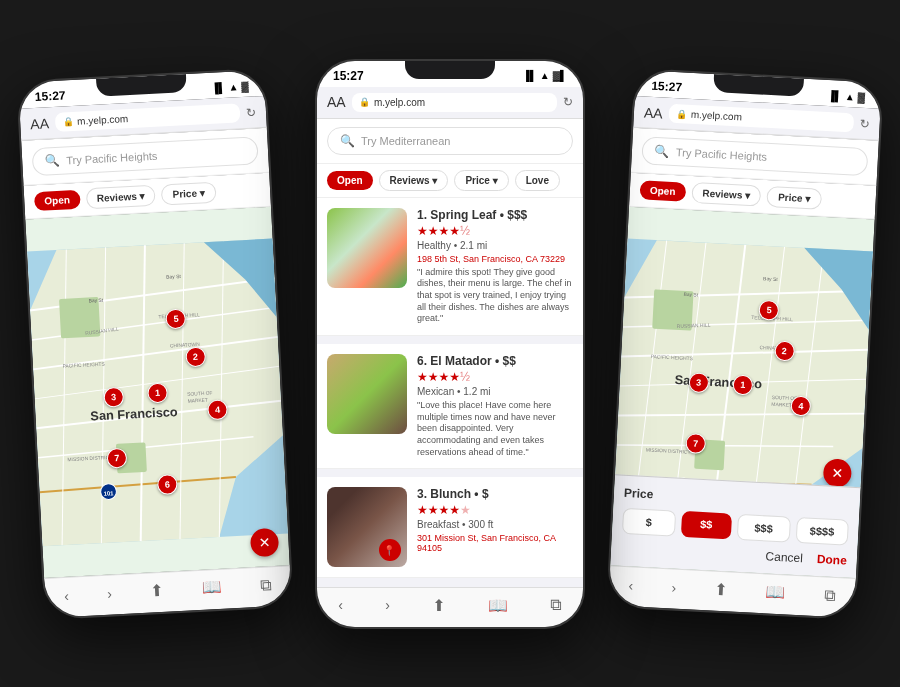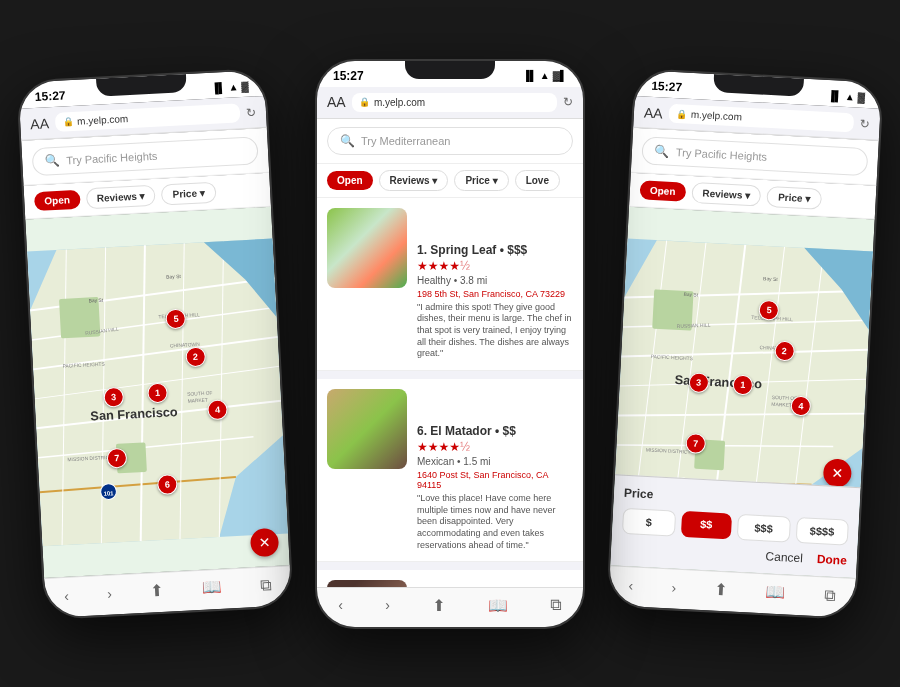"1. Spring Leaf • $$$" .result-info { margin-top: 35px -> none }
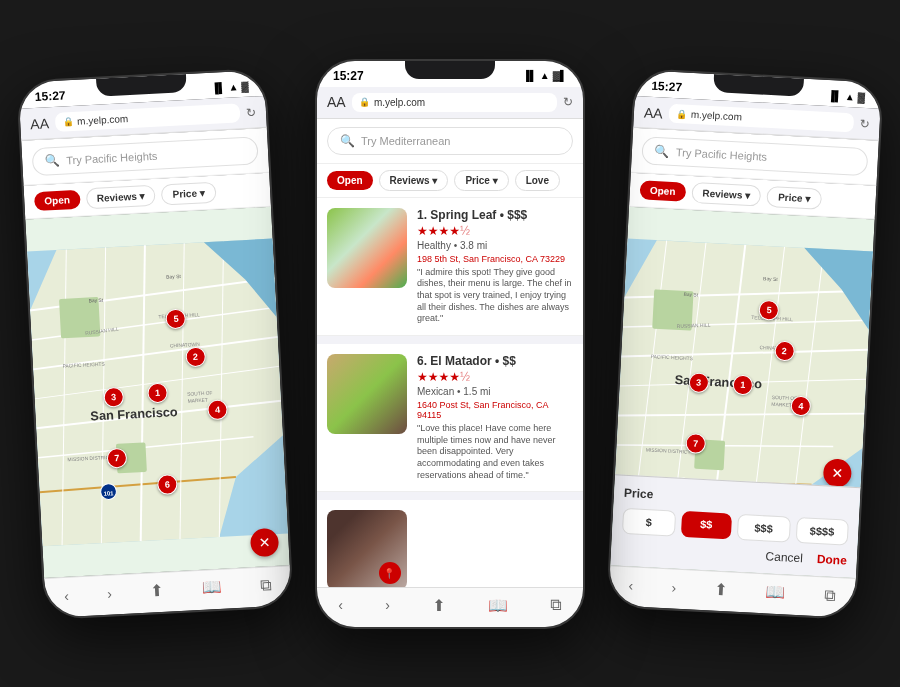"Healthy • 3.8 mi" div.result-category { text: 3.8 -> 2.1 }
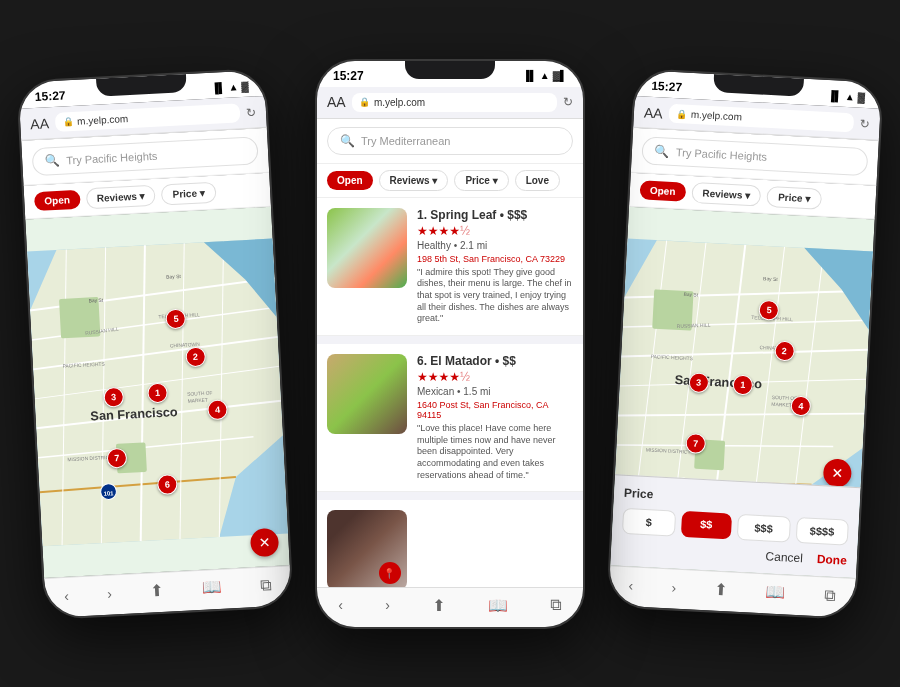"Mexican • 1.5 mi" div.result-category { text: 1.5 -> 1.2 }
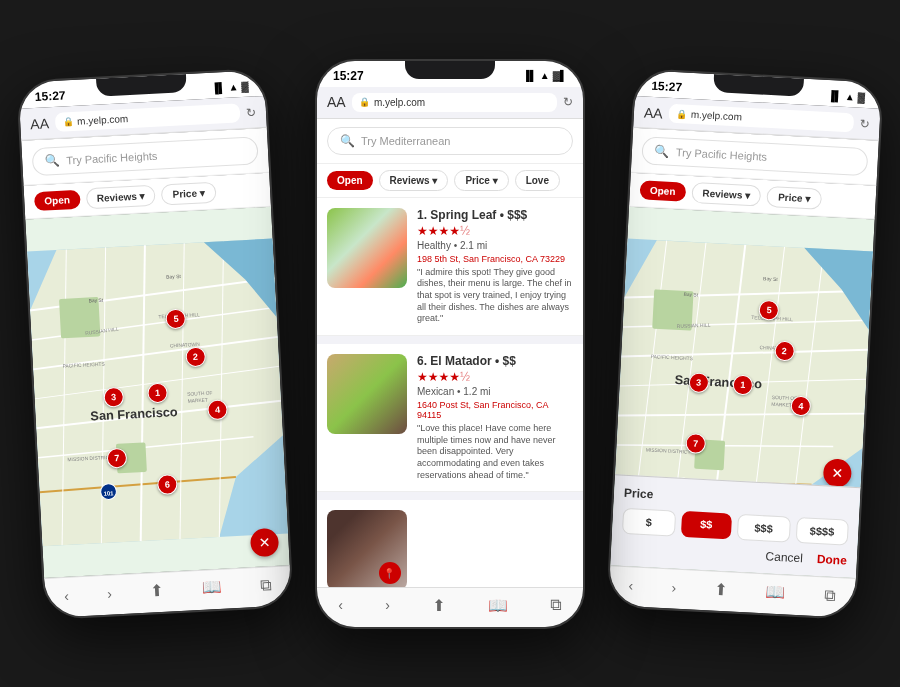"1640 Post St, San Francisco," div.result-address { html: <div>1640 Post St, San Francisco, CA 94115</div> -> none }
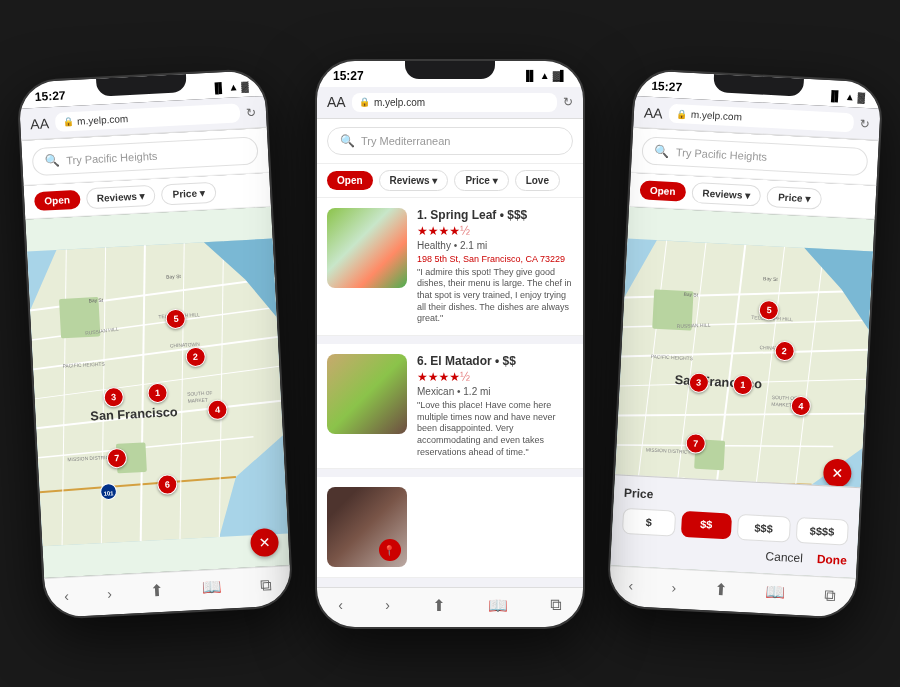"3. Blunch • $" div.result-info { html: none -> <div> <div>3. Blunch • $</div> <div>★★★★<span>★</span></div> <div>Breakfast • 300 ft</div> <div>301 Mission St, San Francisco, CA 94105</div> </div> }
